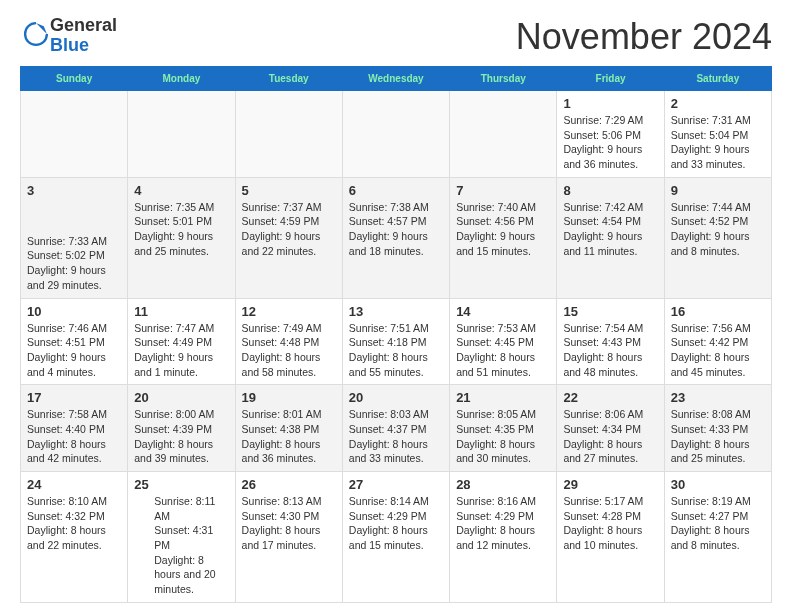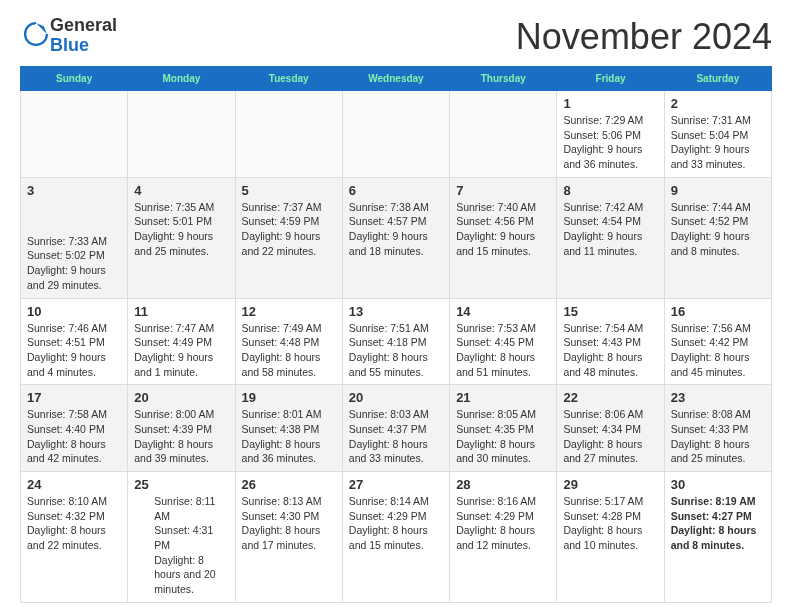"Sunrise: 8:19 AM" div.day-info { font-weight: bold -> none }
